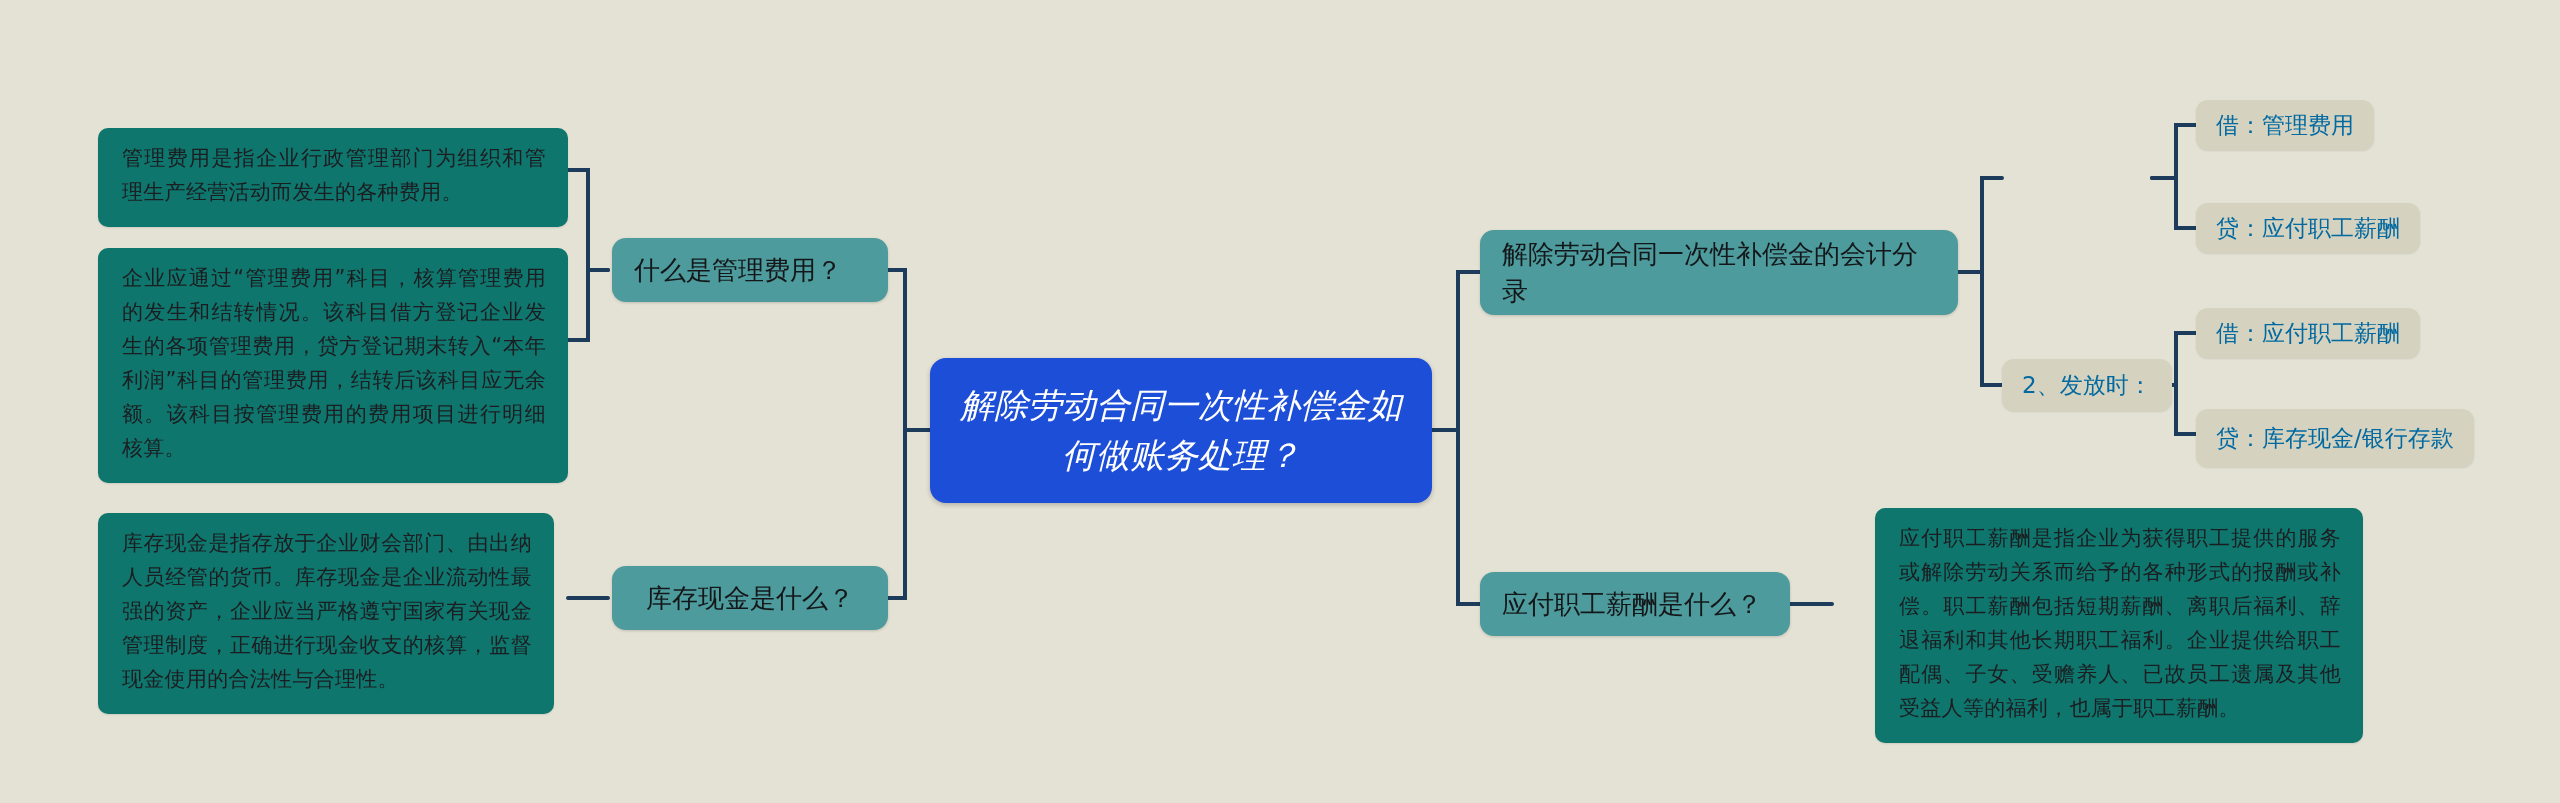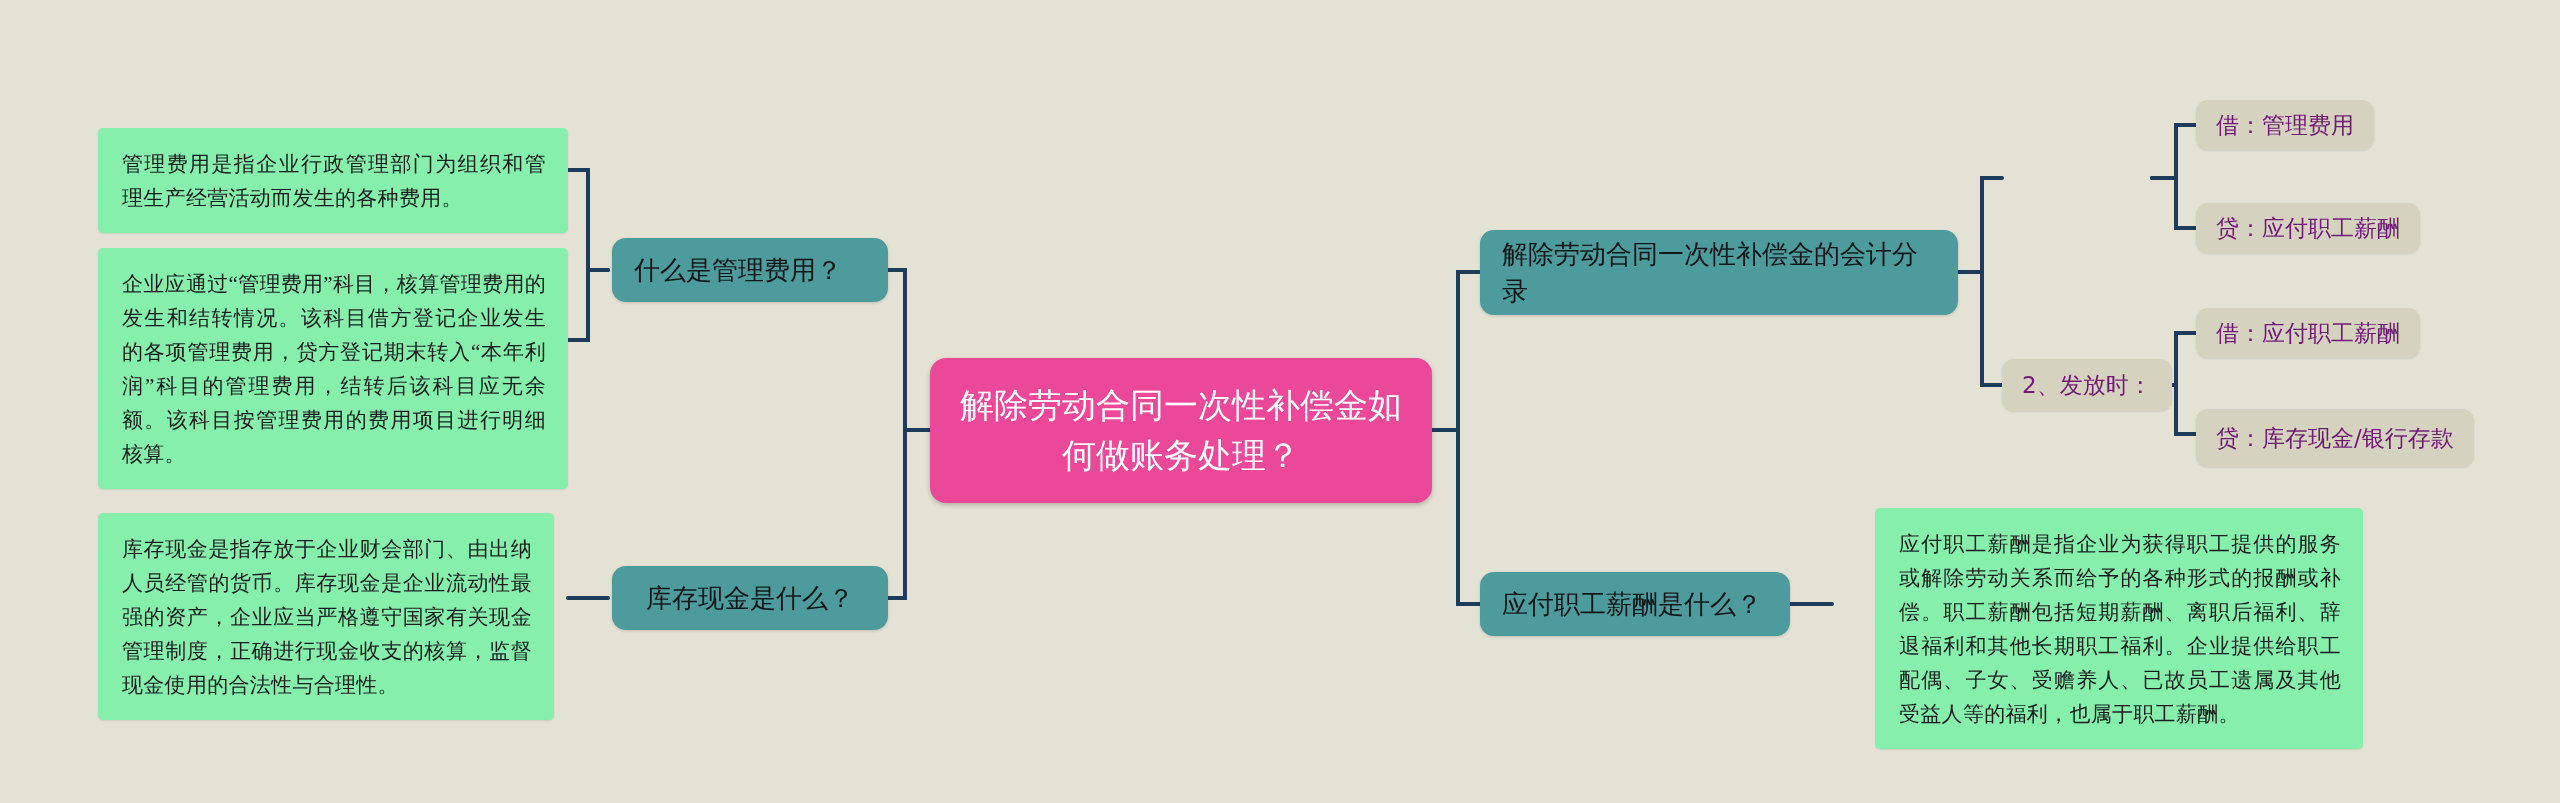"借：管理费用" .leafbox { color: #701a75 -> #0369a1 }
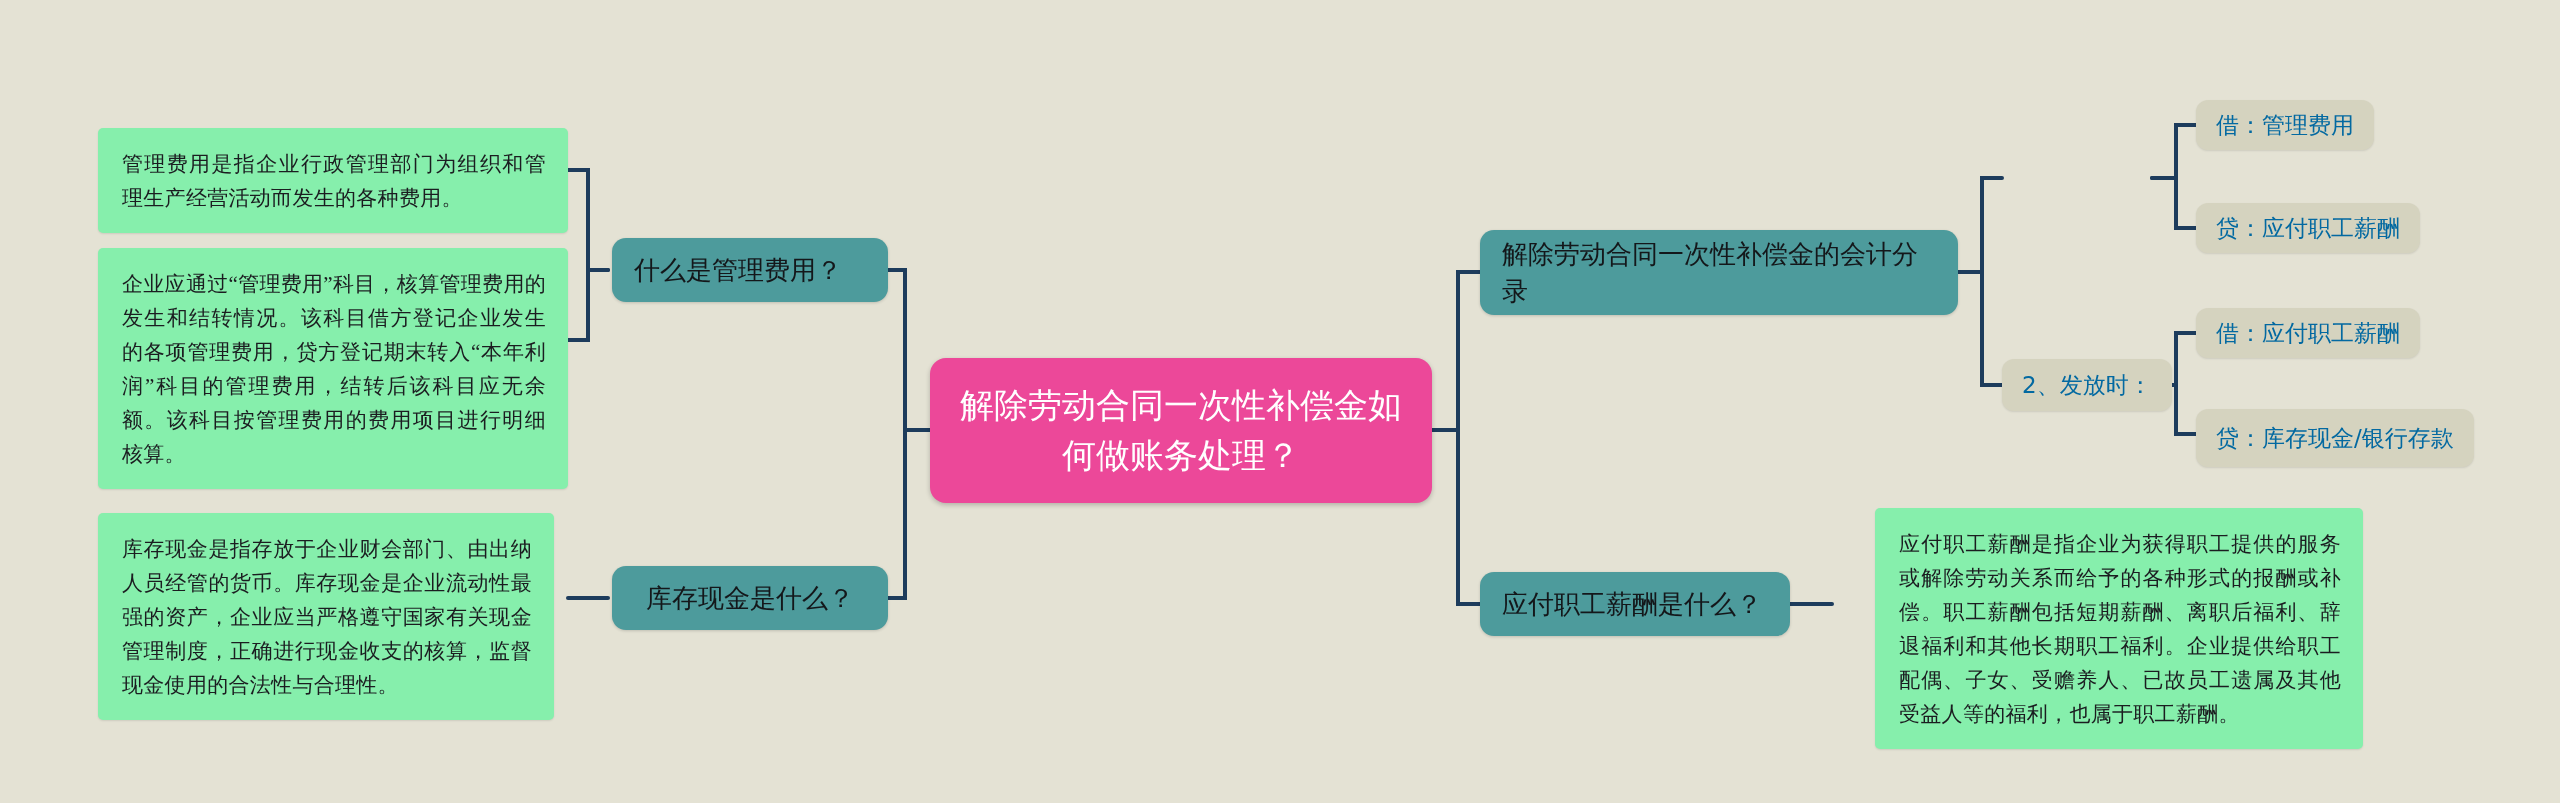"管理费用是指企业行政管理部门为组织和管理生产经营活动而发生的各种费用。" .para { background: #86efac -> #0f766e; border-radius: 5px -> 10px; padding: 19px 22px 18px 24px -> 13px 22px 18px 24px }
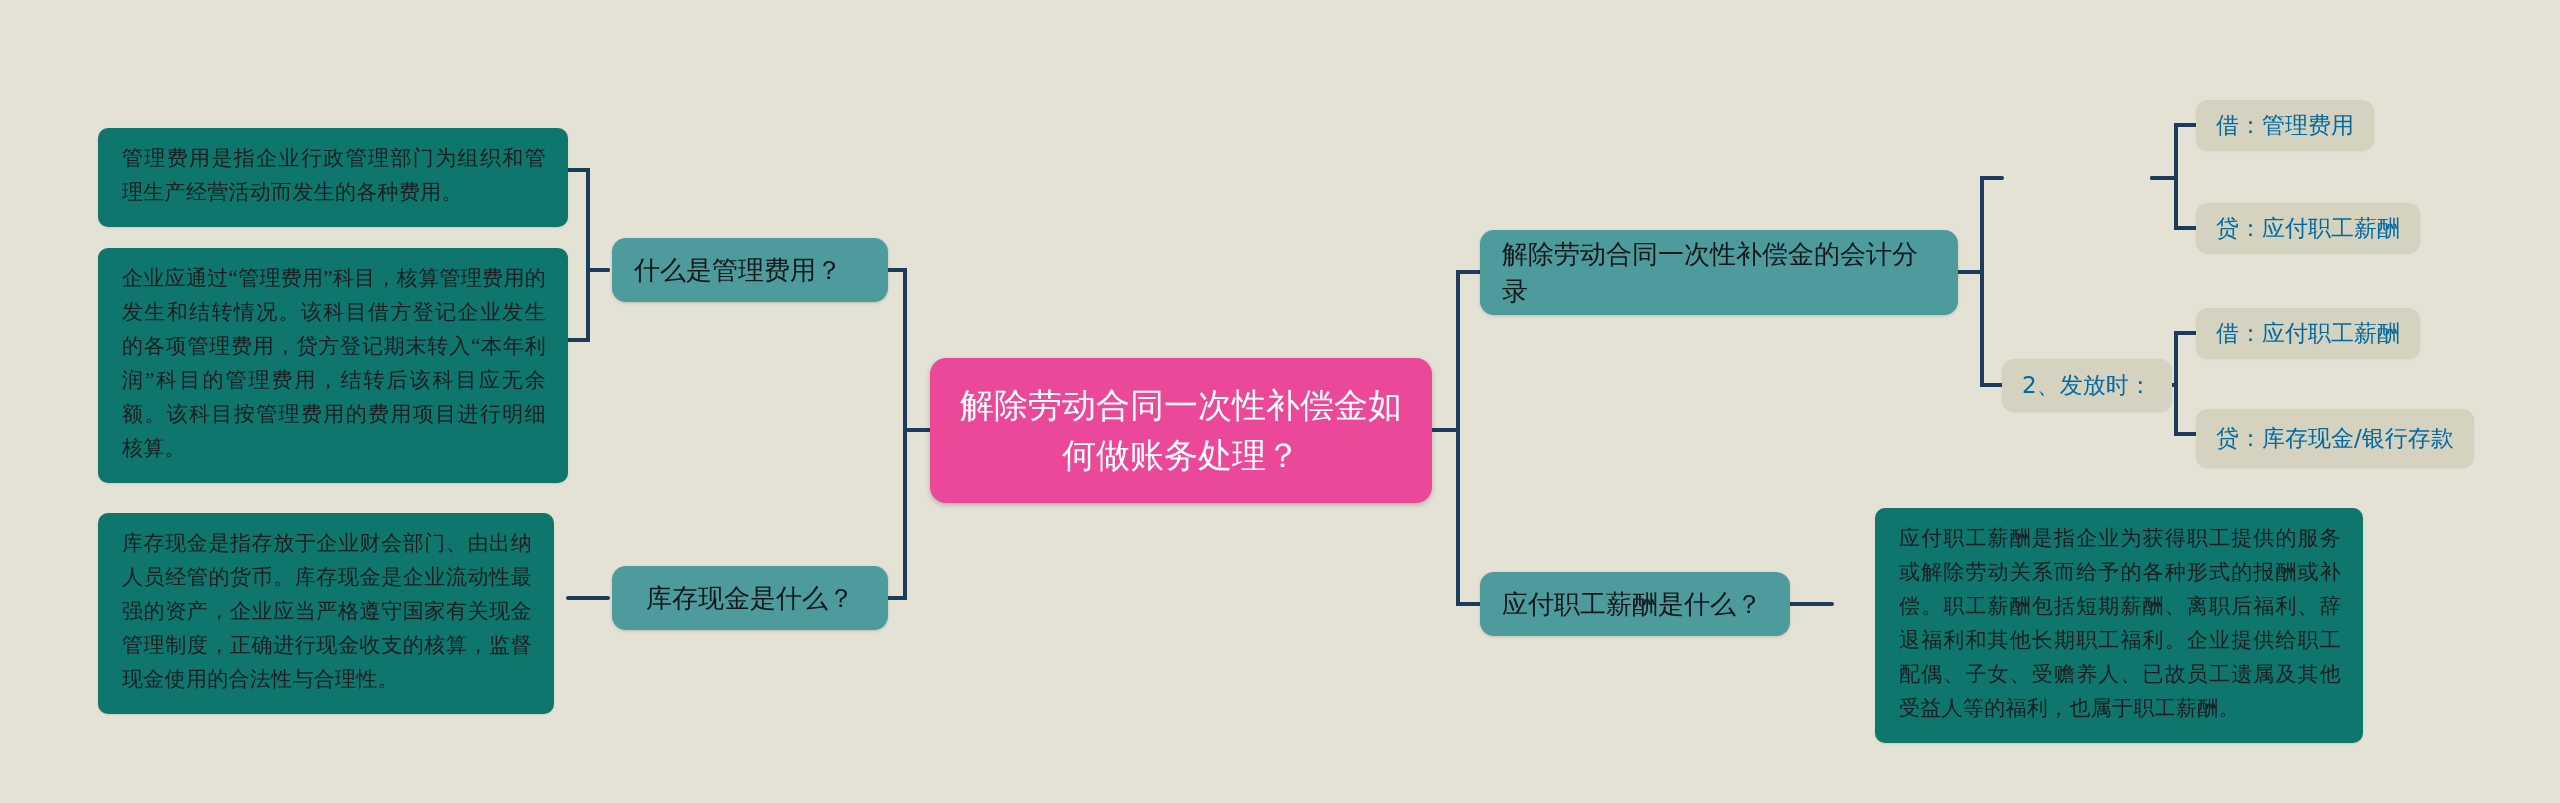"企业应通过“管理费用”科目，核算管理费用的发生和结转情况。该科目借方登记企业发生" div.node { font-family: Liberation Serif, serif -> none }
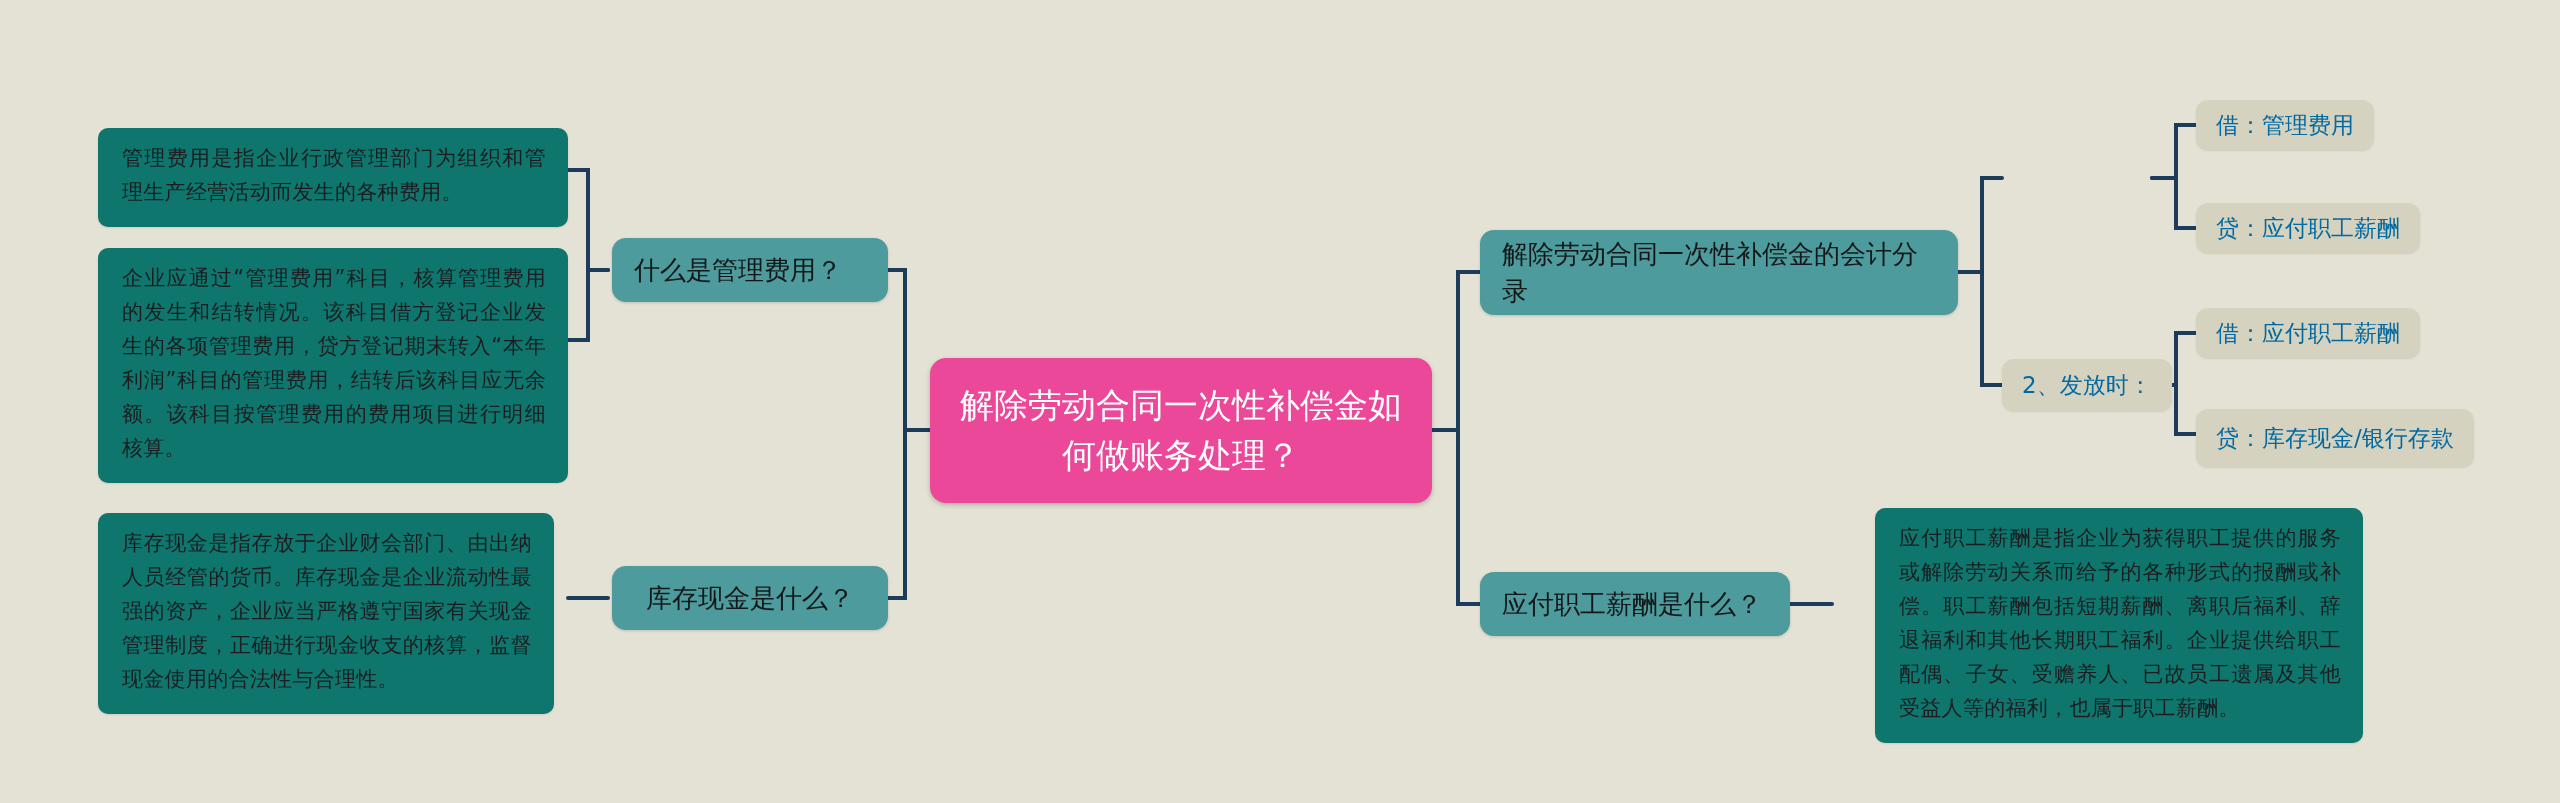"解除劳动合同一次性补偿金如何做账务处理？" .root { background: #ec4899 -> #1d4ed8; font-style: none -> italic }
